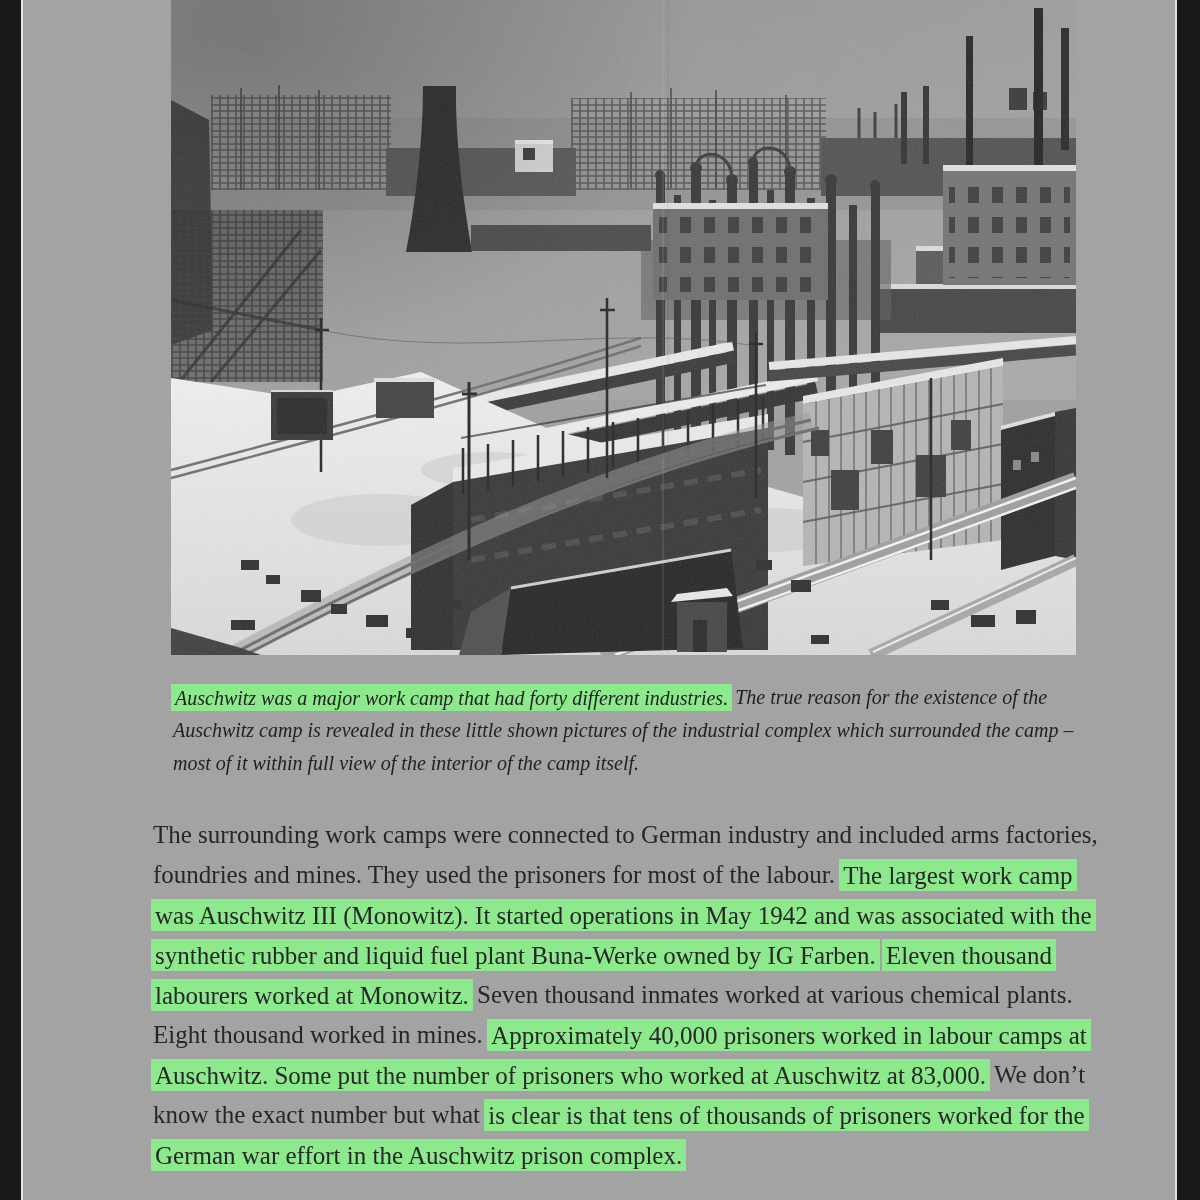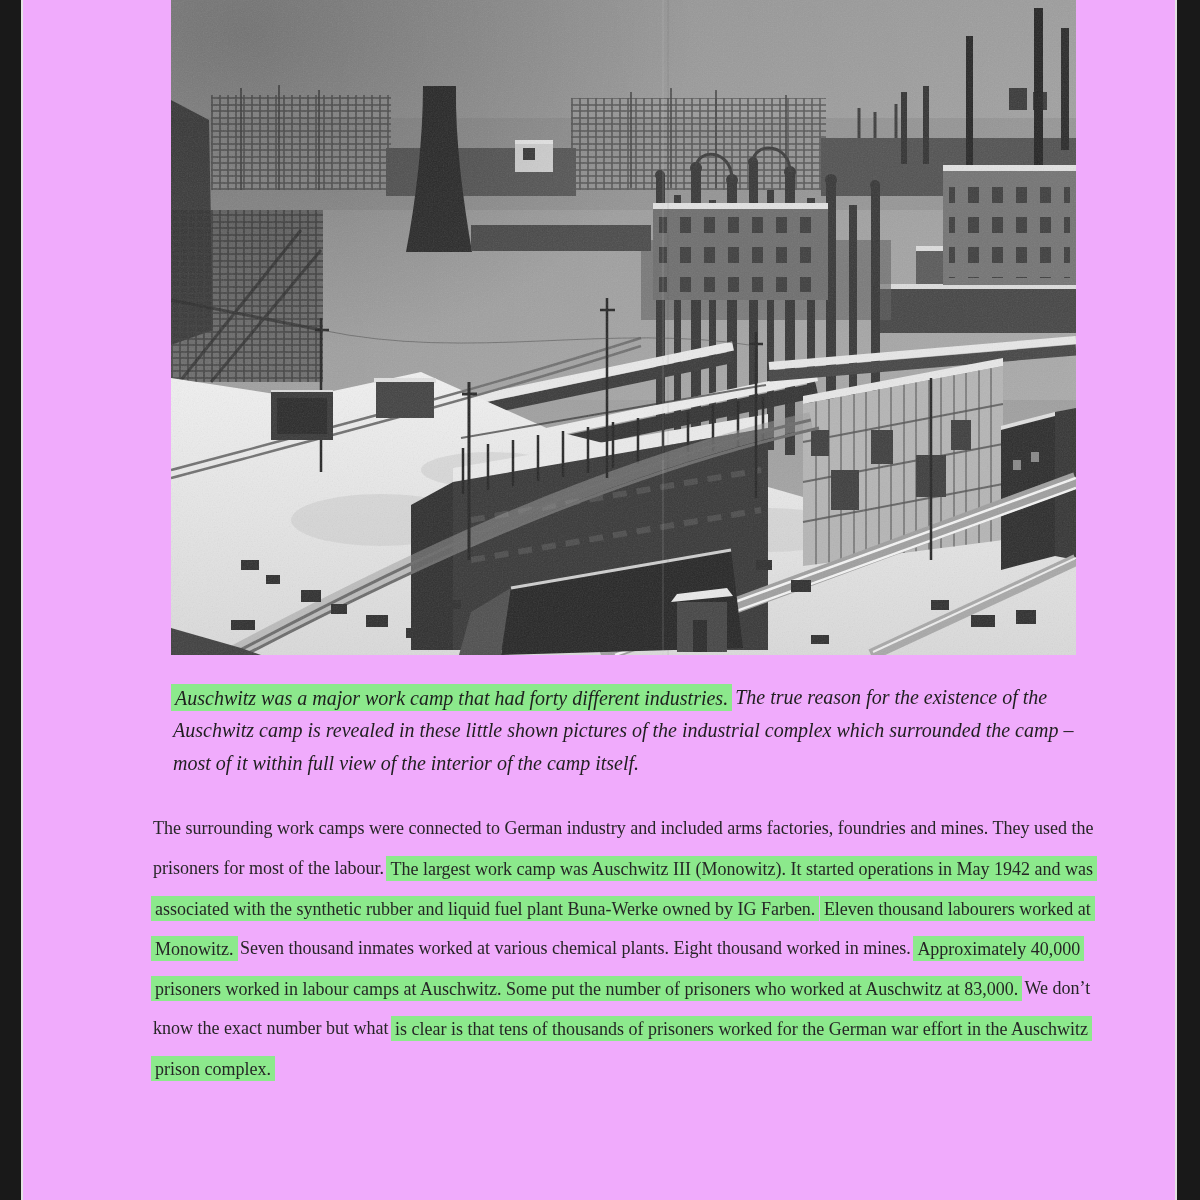"Auschwitz was a major work" .page { background: #f0abfc -> #a3a3a3 }
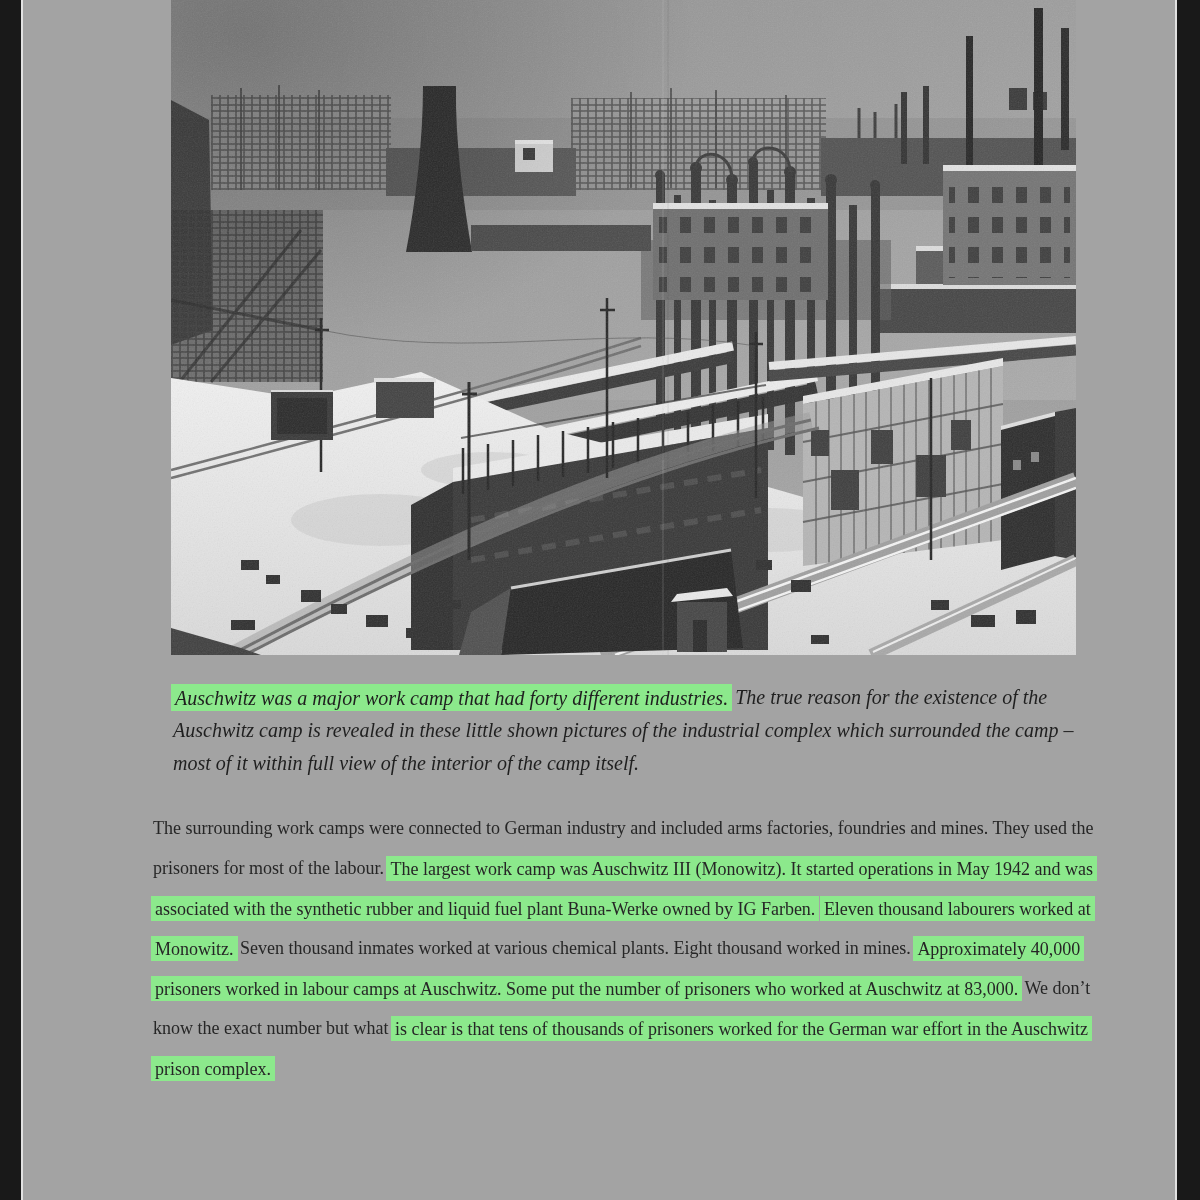"The surrounding work camps were" .paragraph { font-size: 18px -> 25px }
